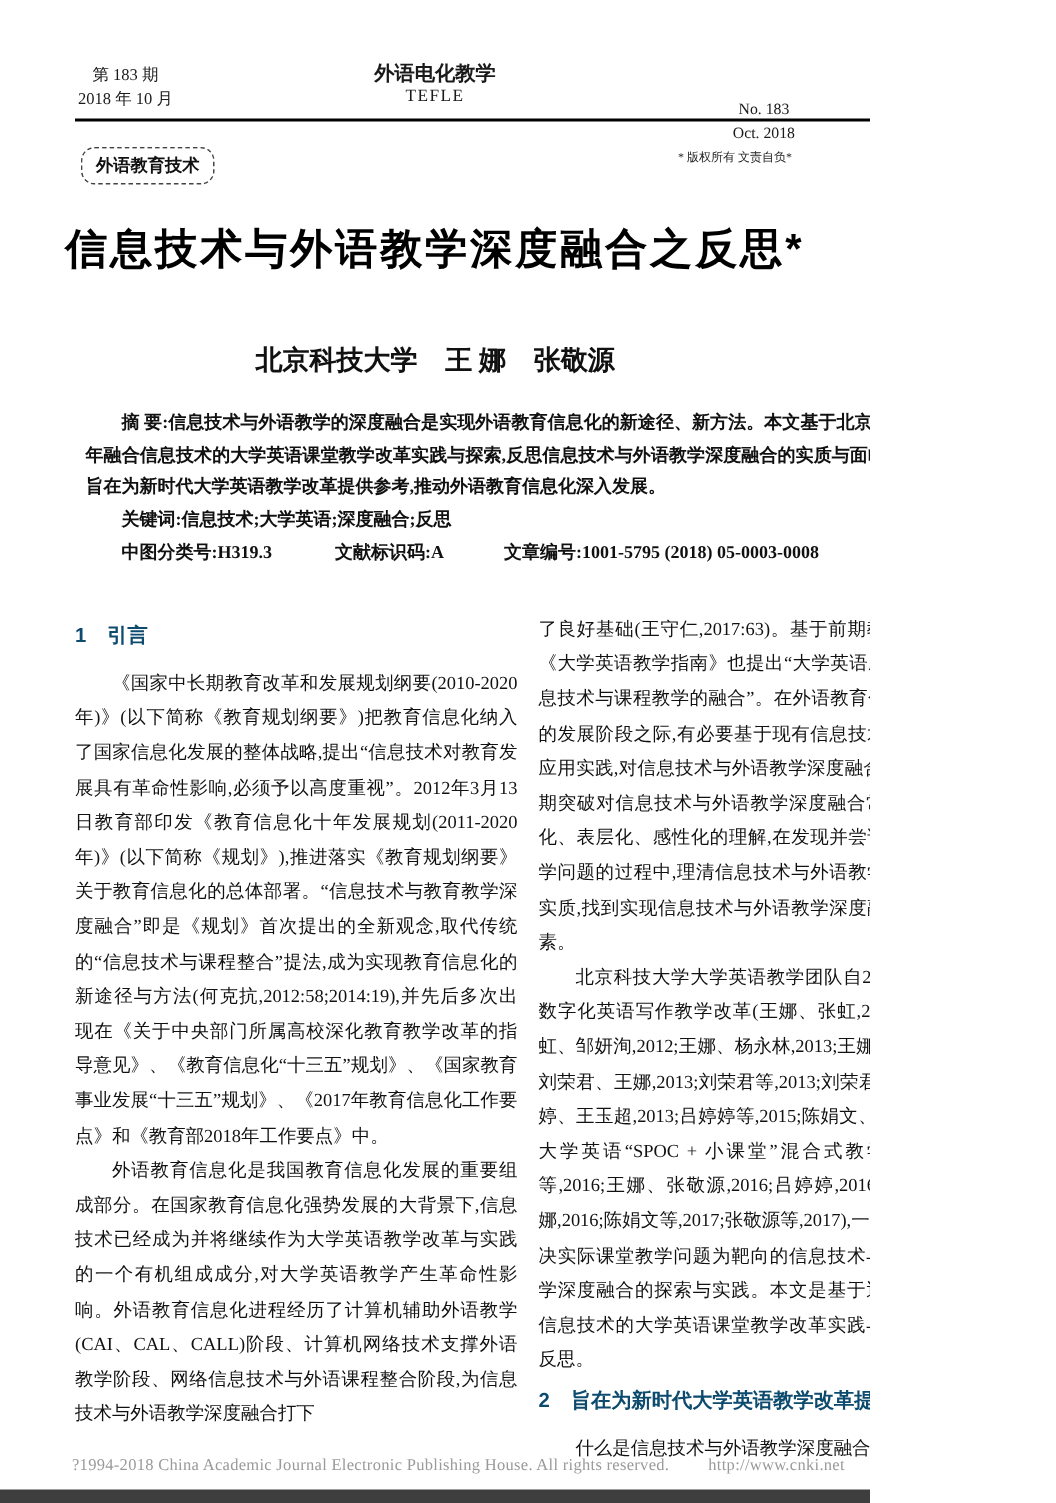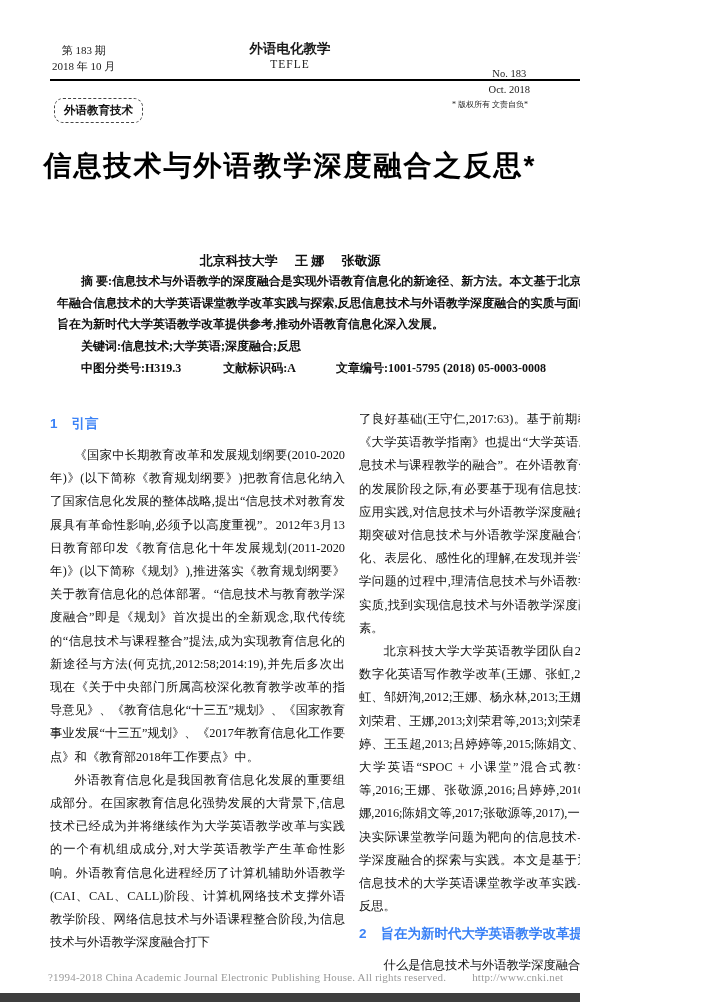"北京科技大学 王 娜 张敬源" .authors { font-size: 13px -> 18px; top: 252px -> 228px }
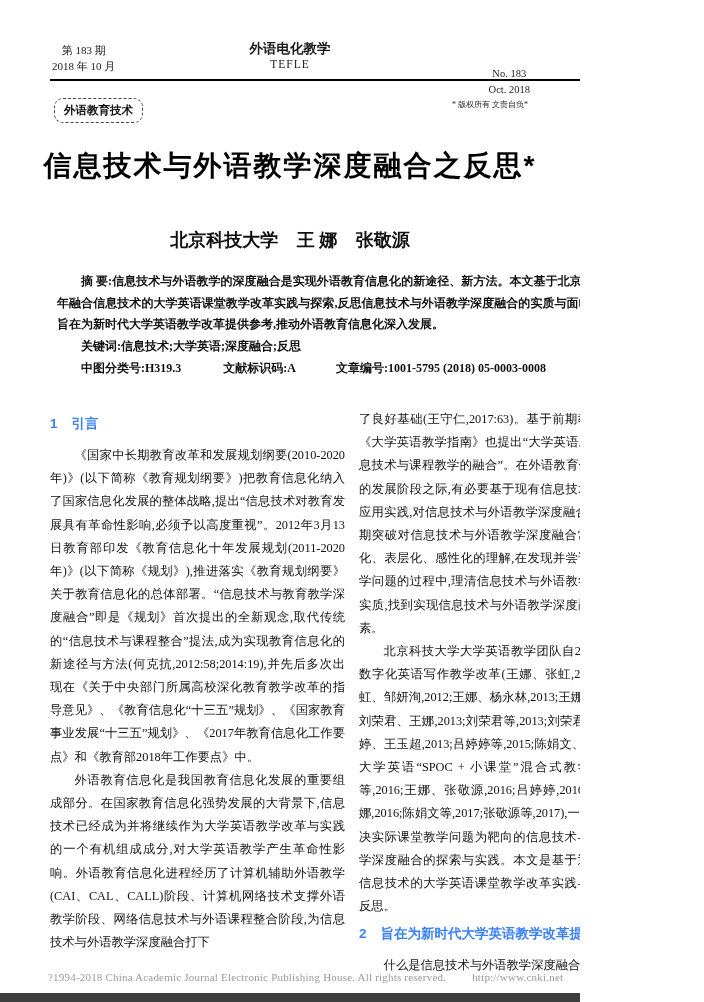"1 引言" .sec-h { color: #3b82f6 -> #0c4a6e }
